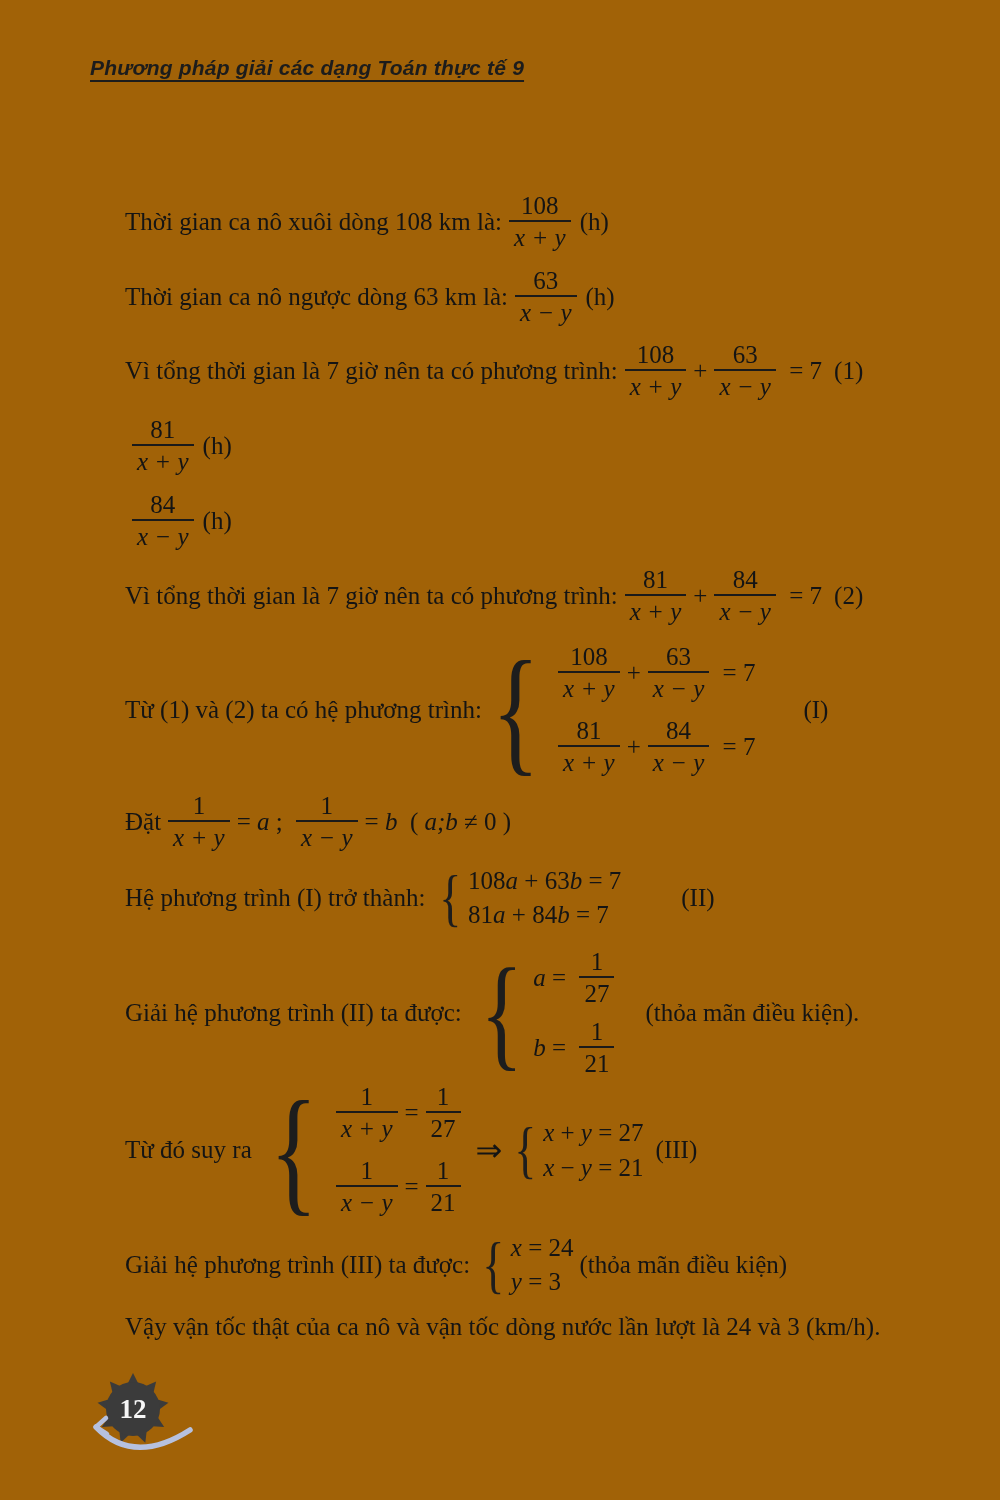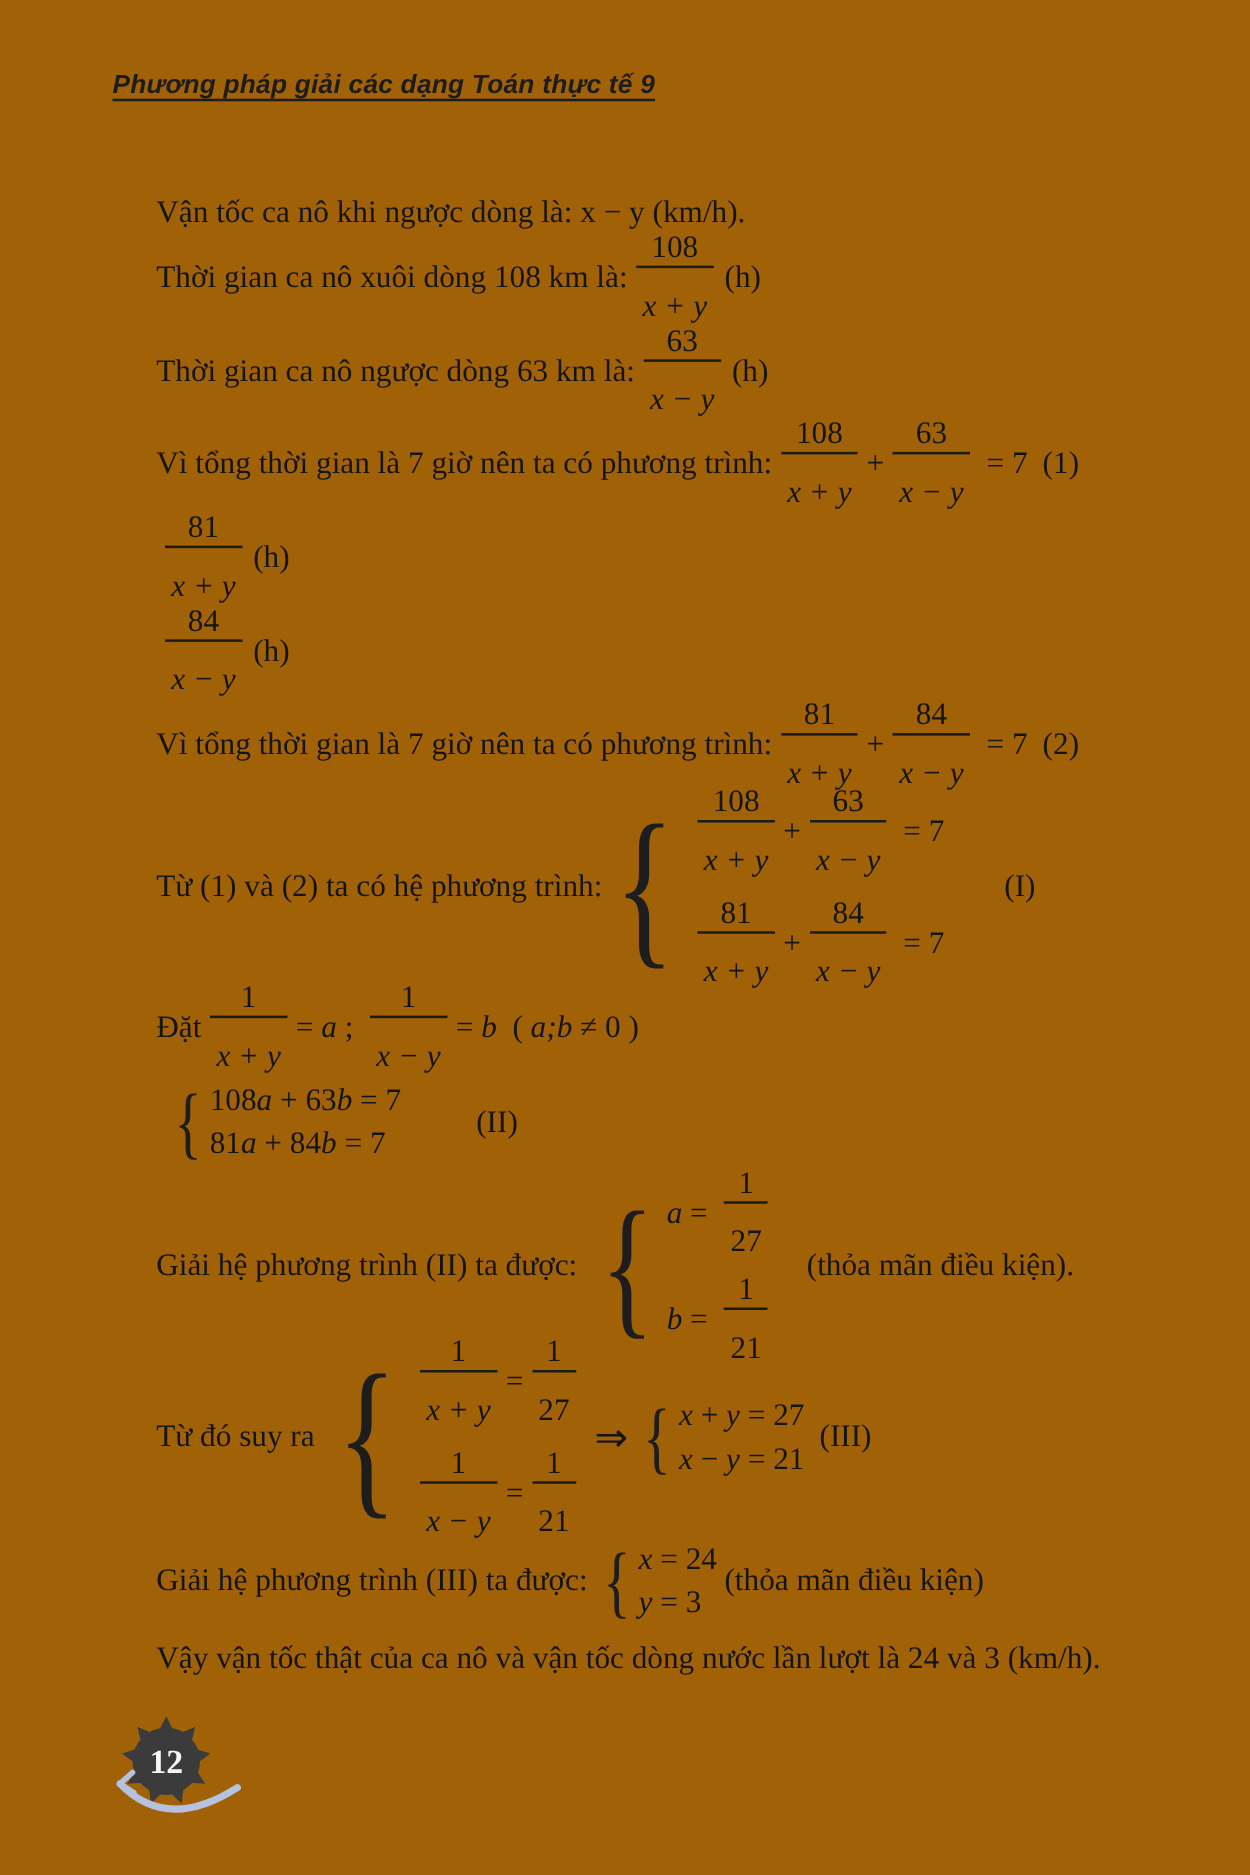"Vận tốc ca nô khi" div.line { html: <div> <span>Vận tốc ca nô khi ngược dòng là: x − y (km/h).</span> </div> -> none }
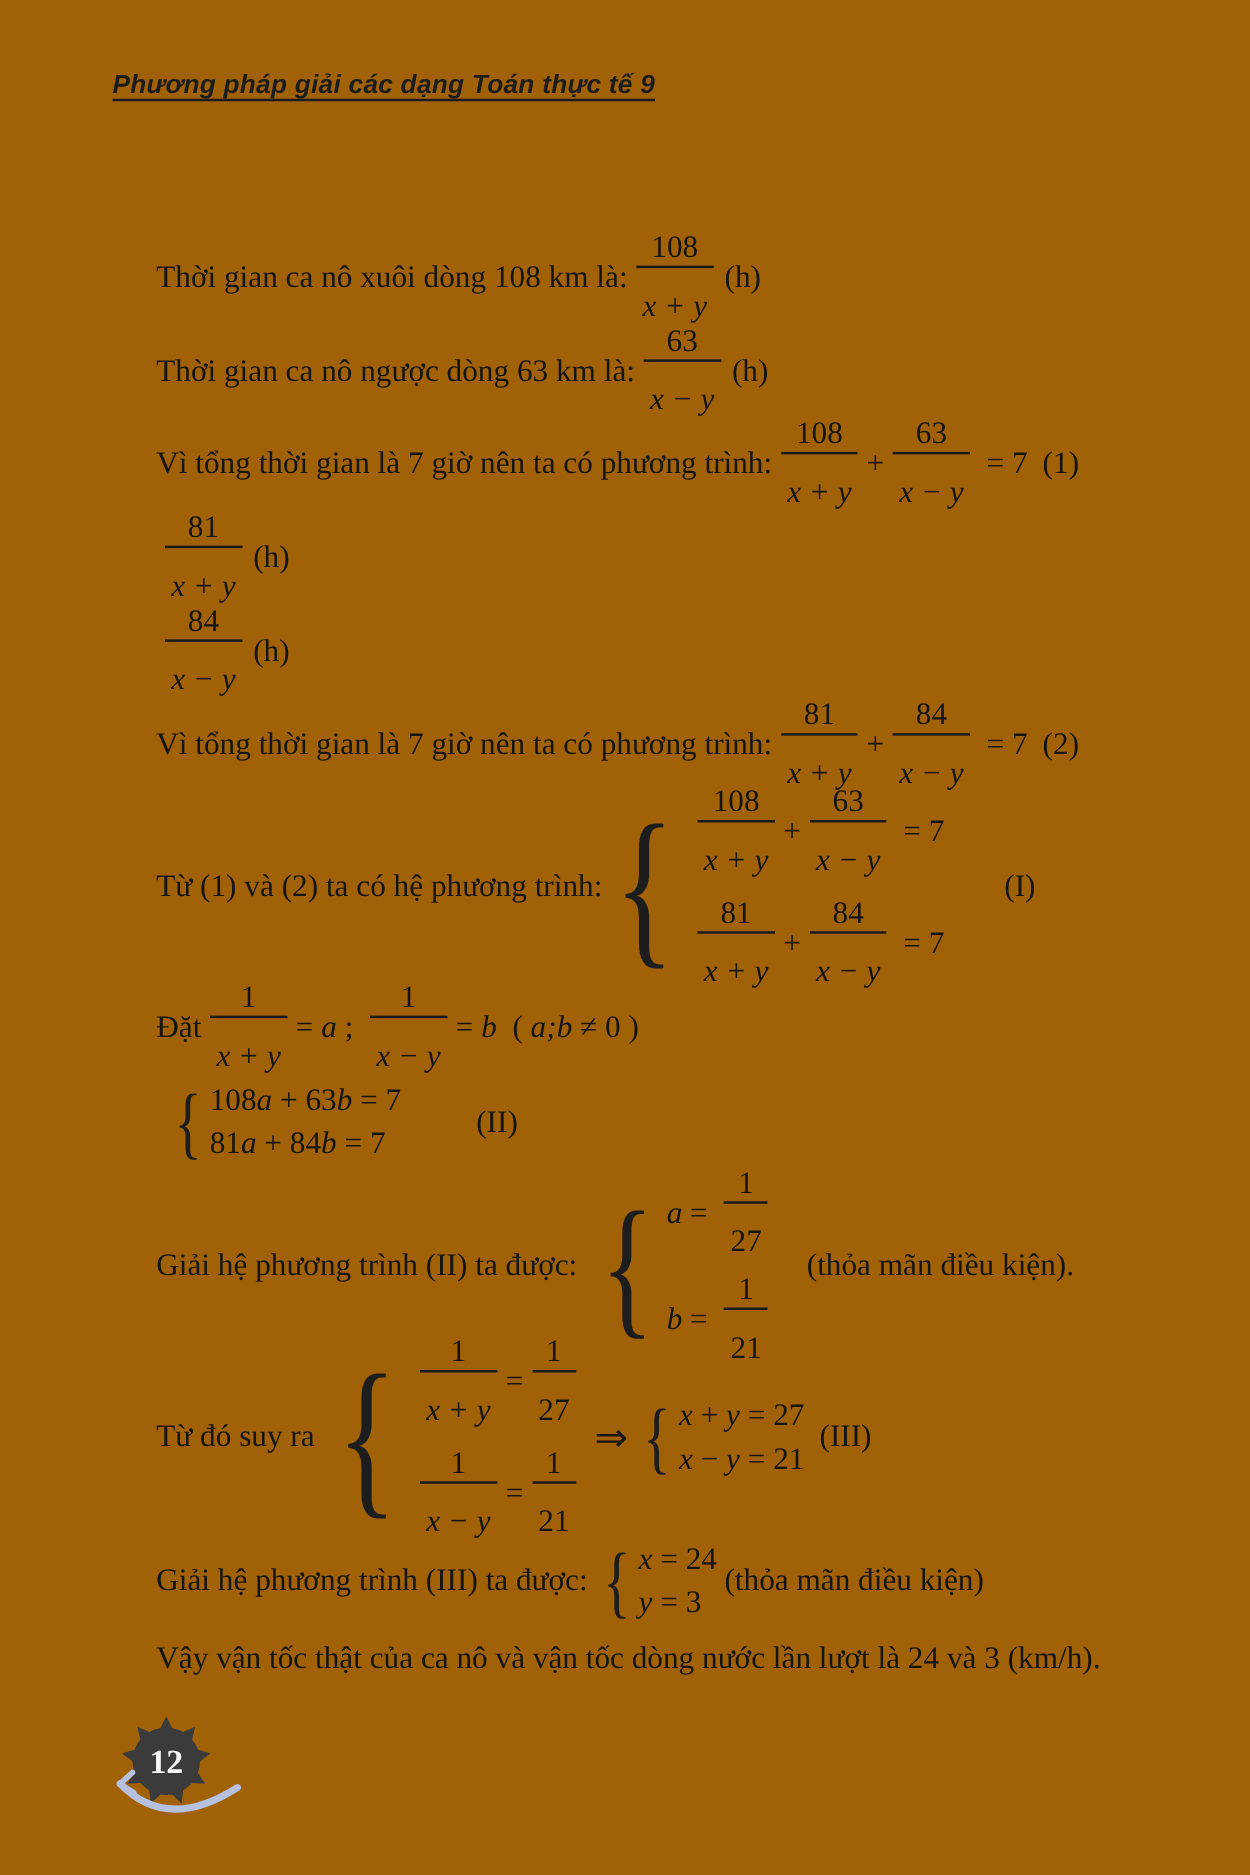"x + y" .frac .den { padding: 17px 5px 0 5px -> 2px 5px 0 5px }
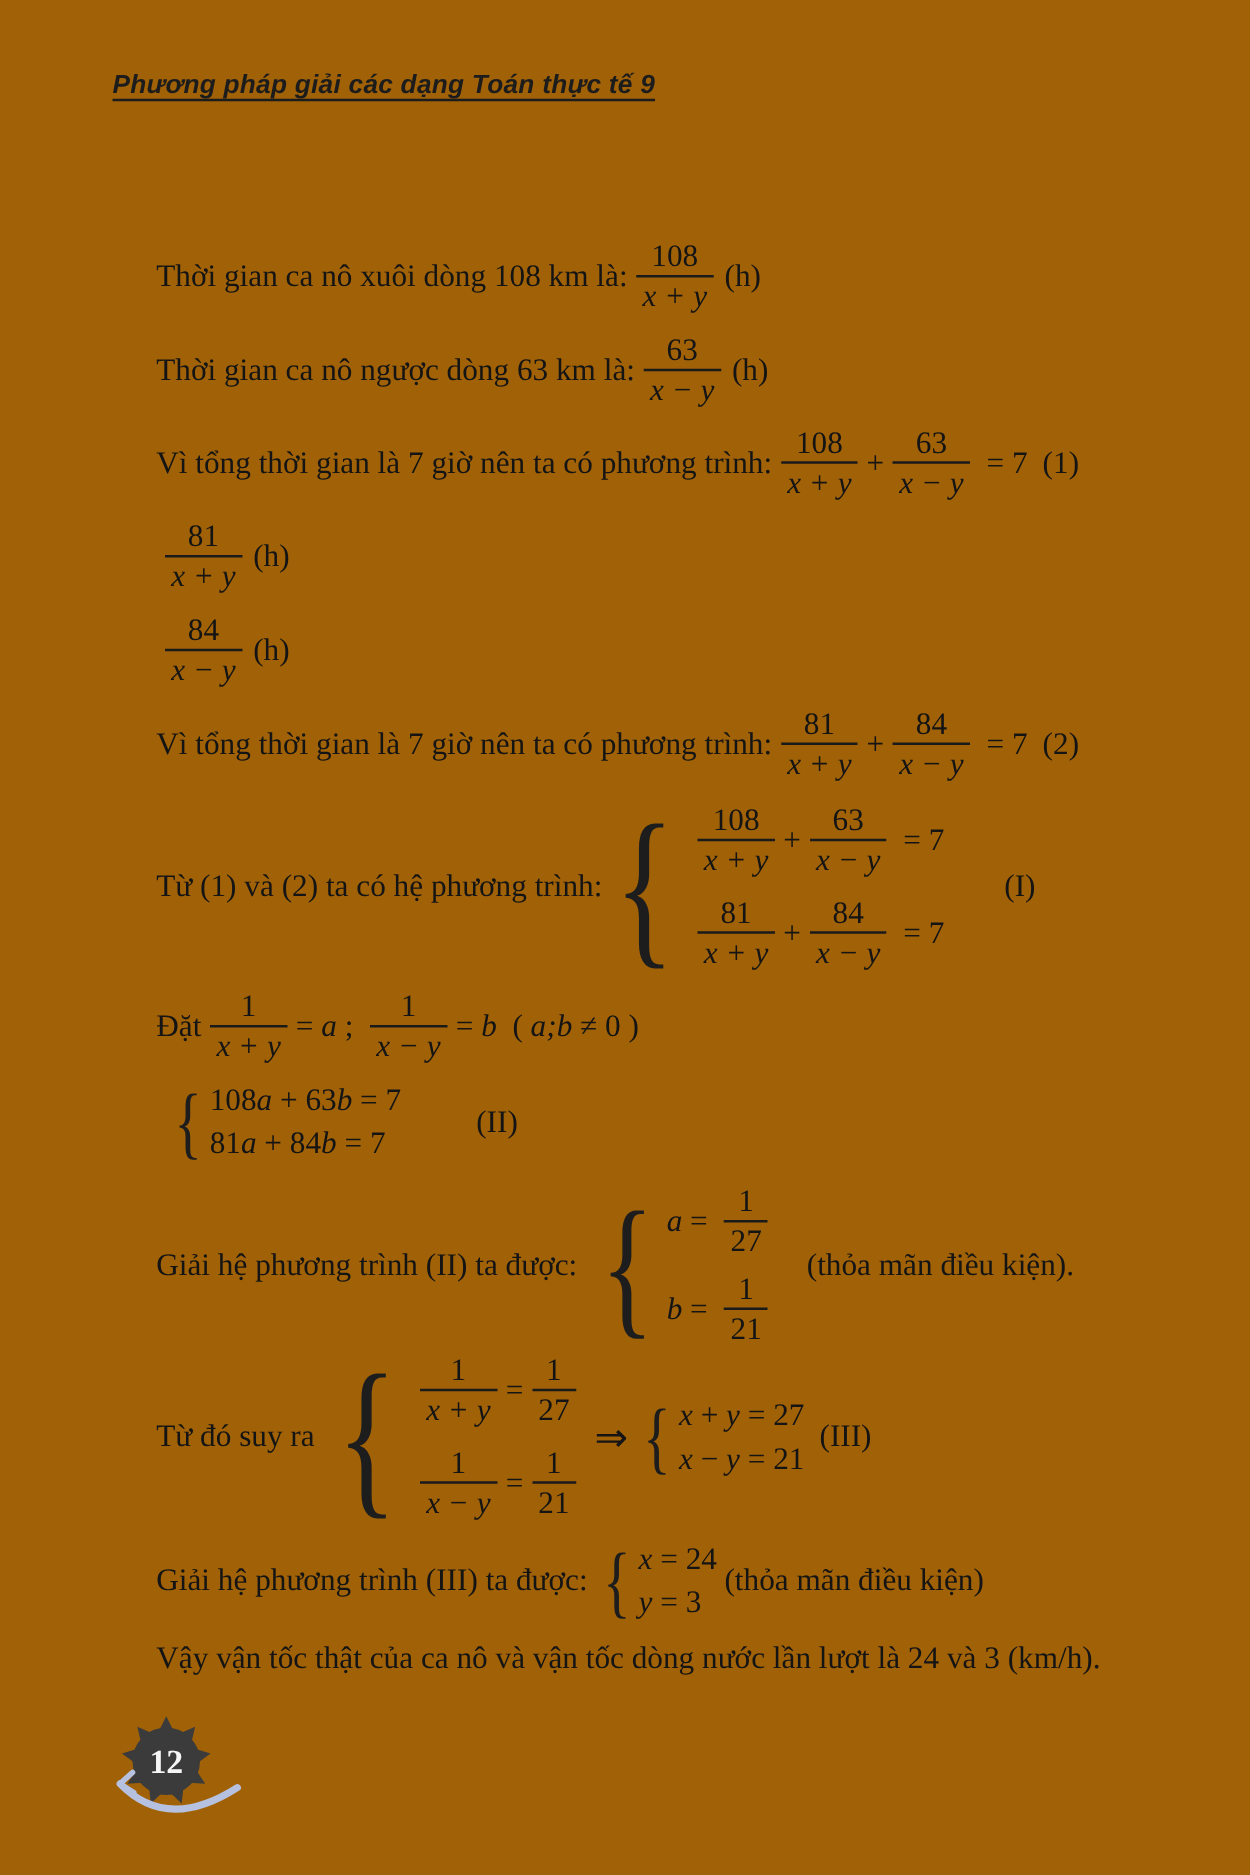"Hệ phương trình (I) trở" span { html: none -> <span>Hệ phương trình (I) trở thành:</span> }
